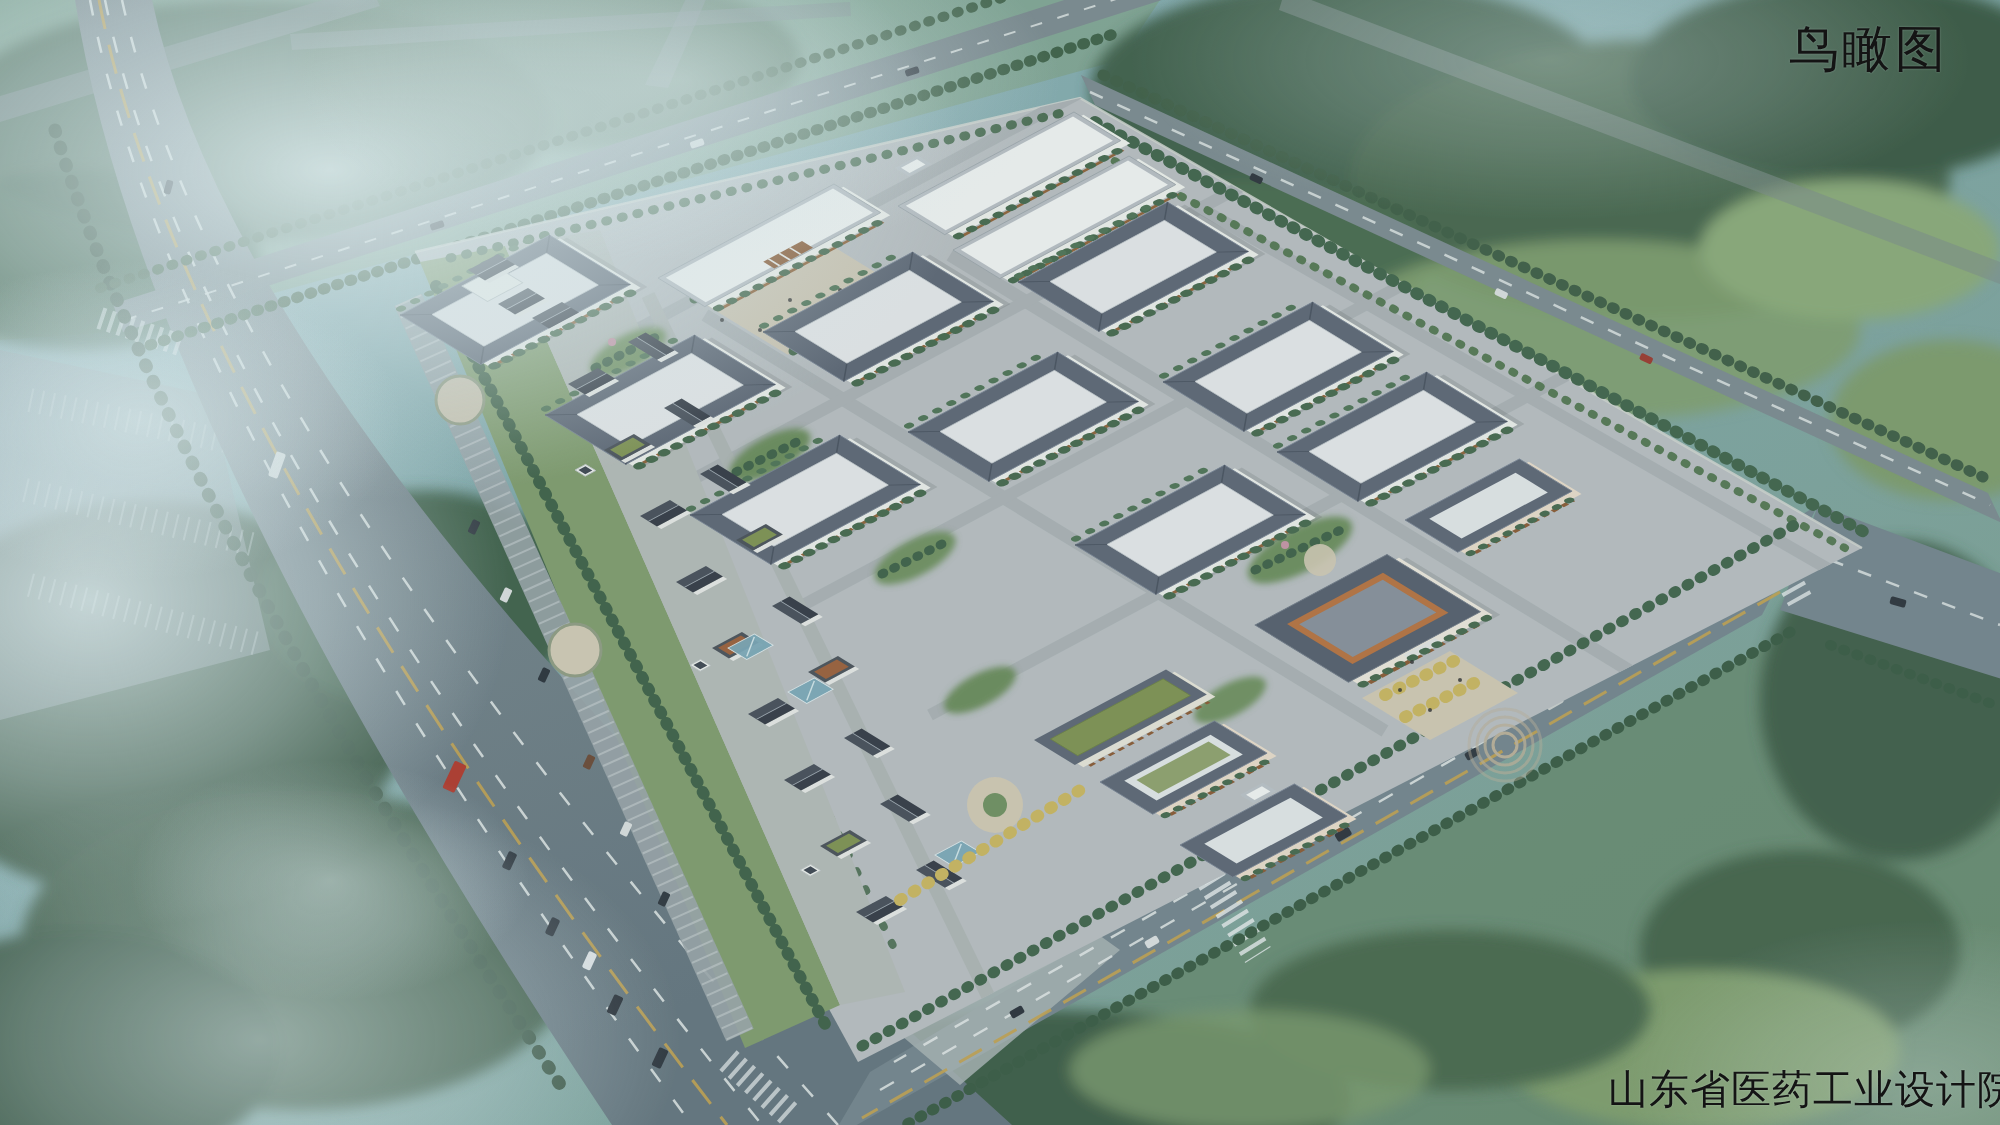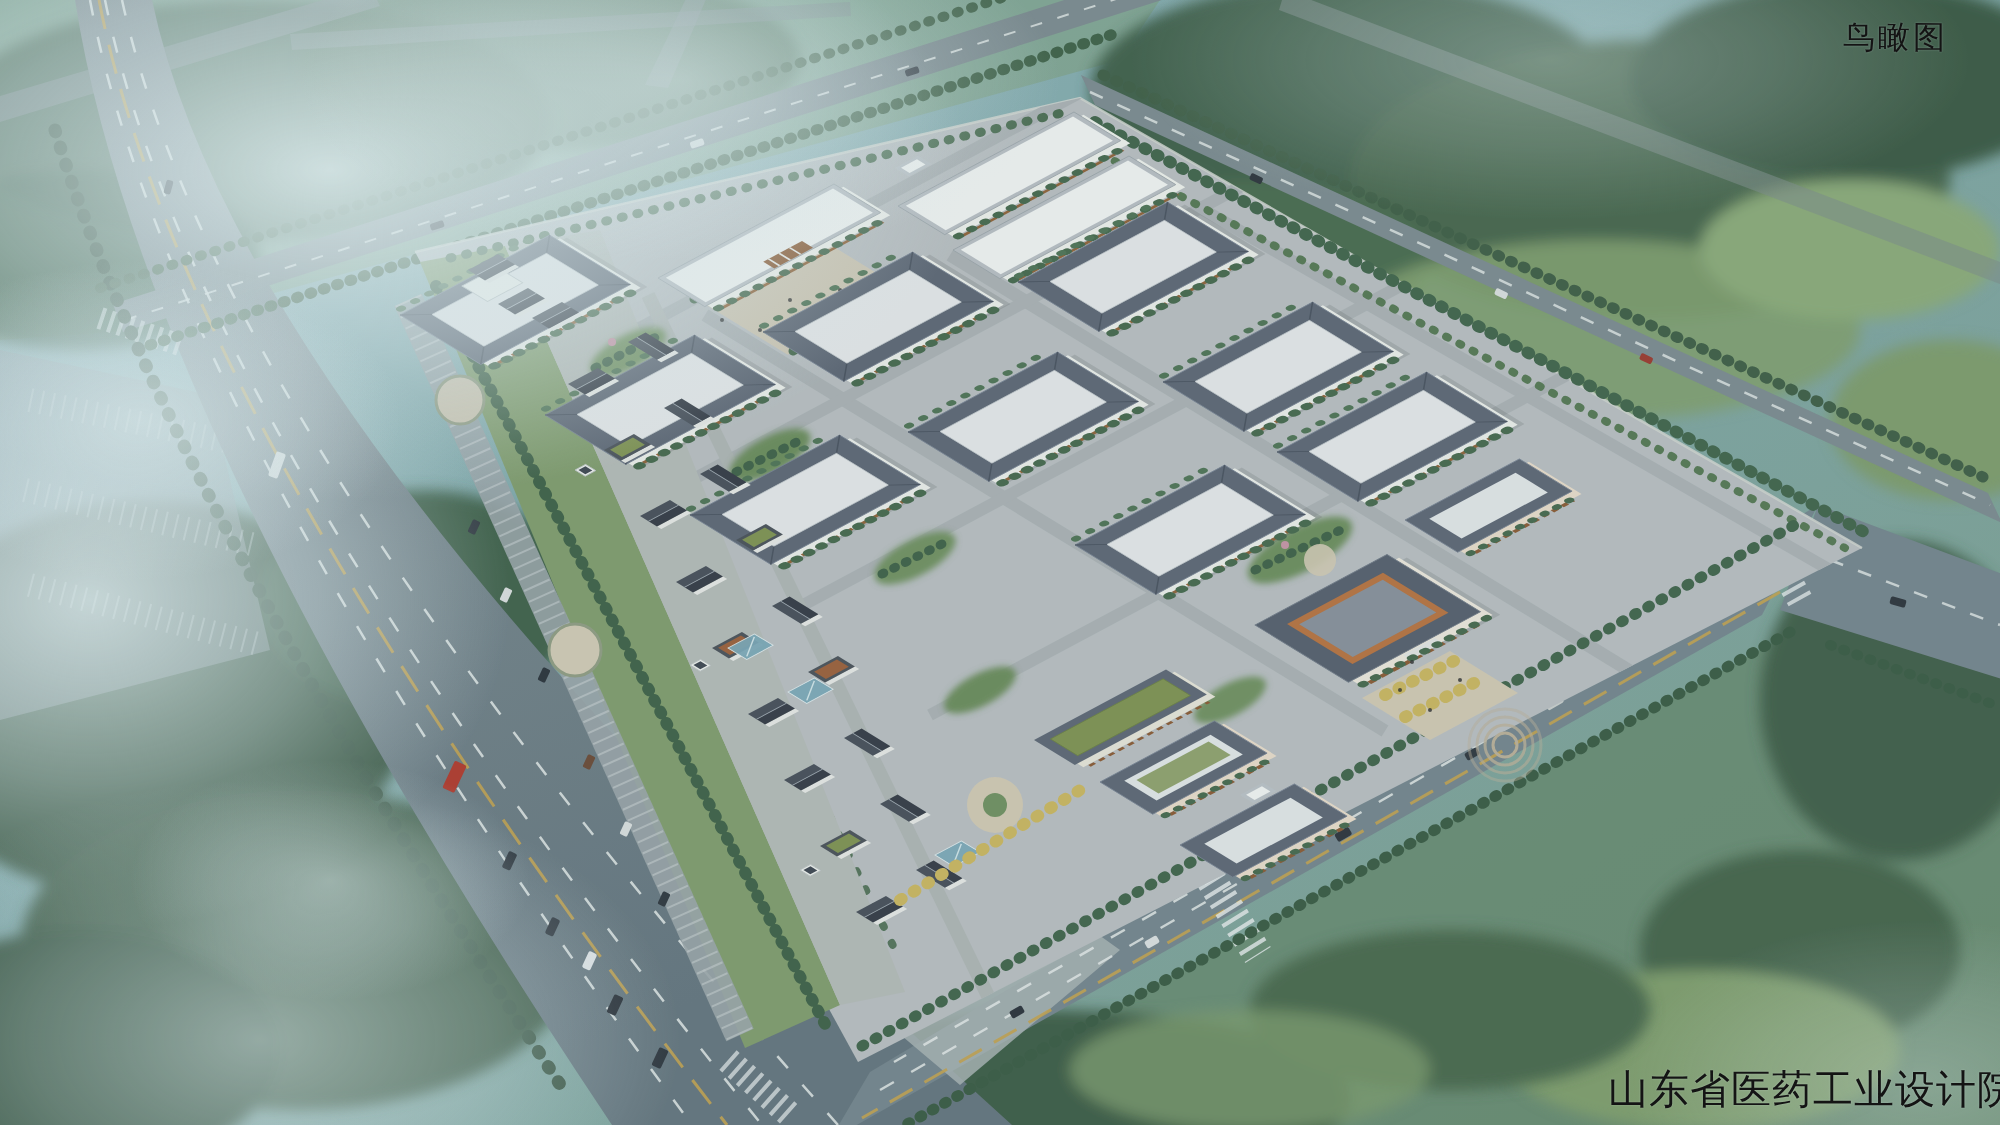"鸟瞰图" #view-title { font-size: 32px -> 50px }
